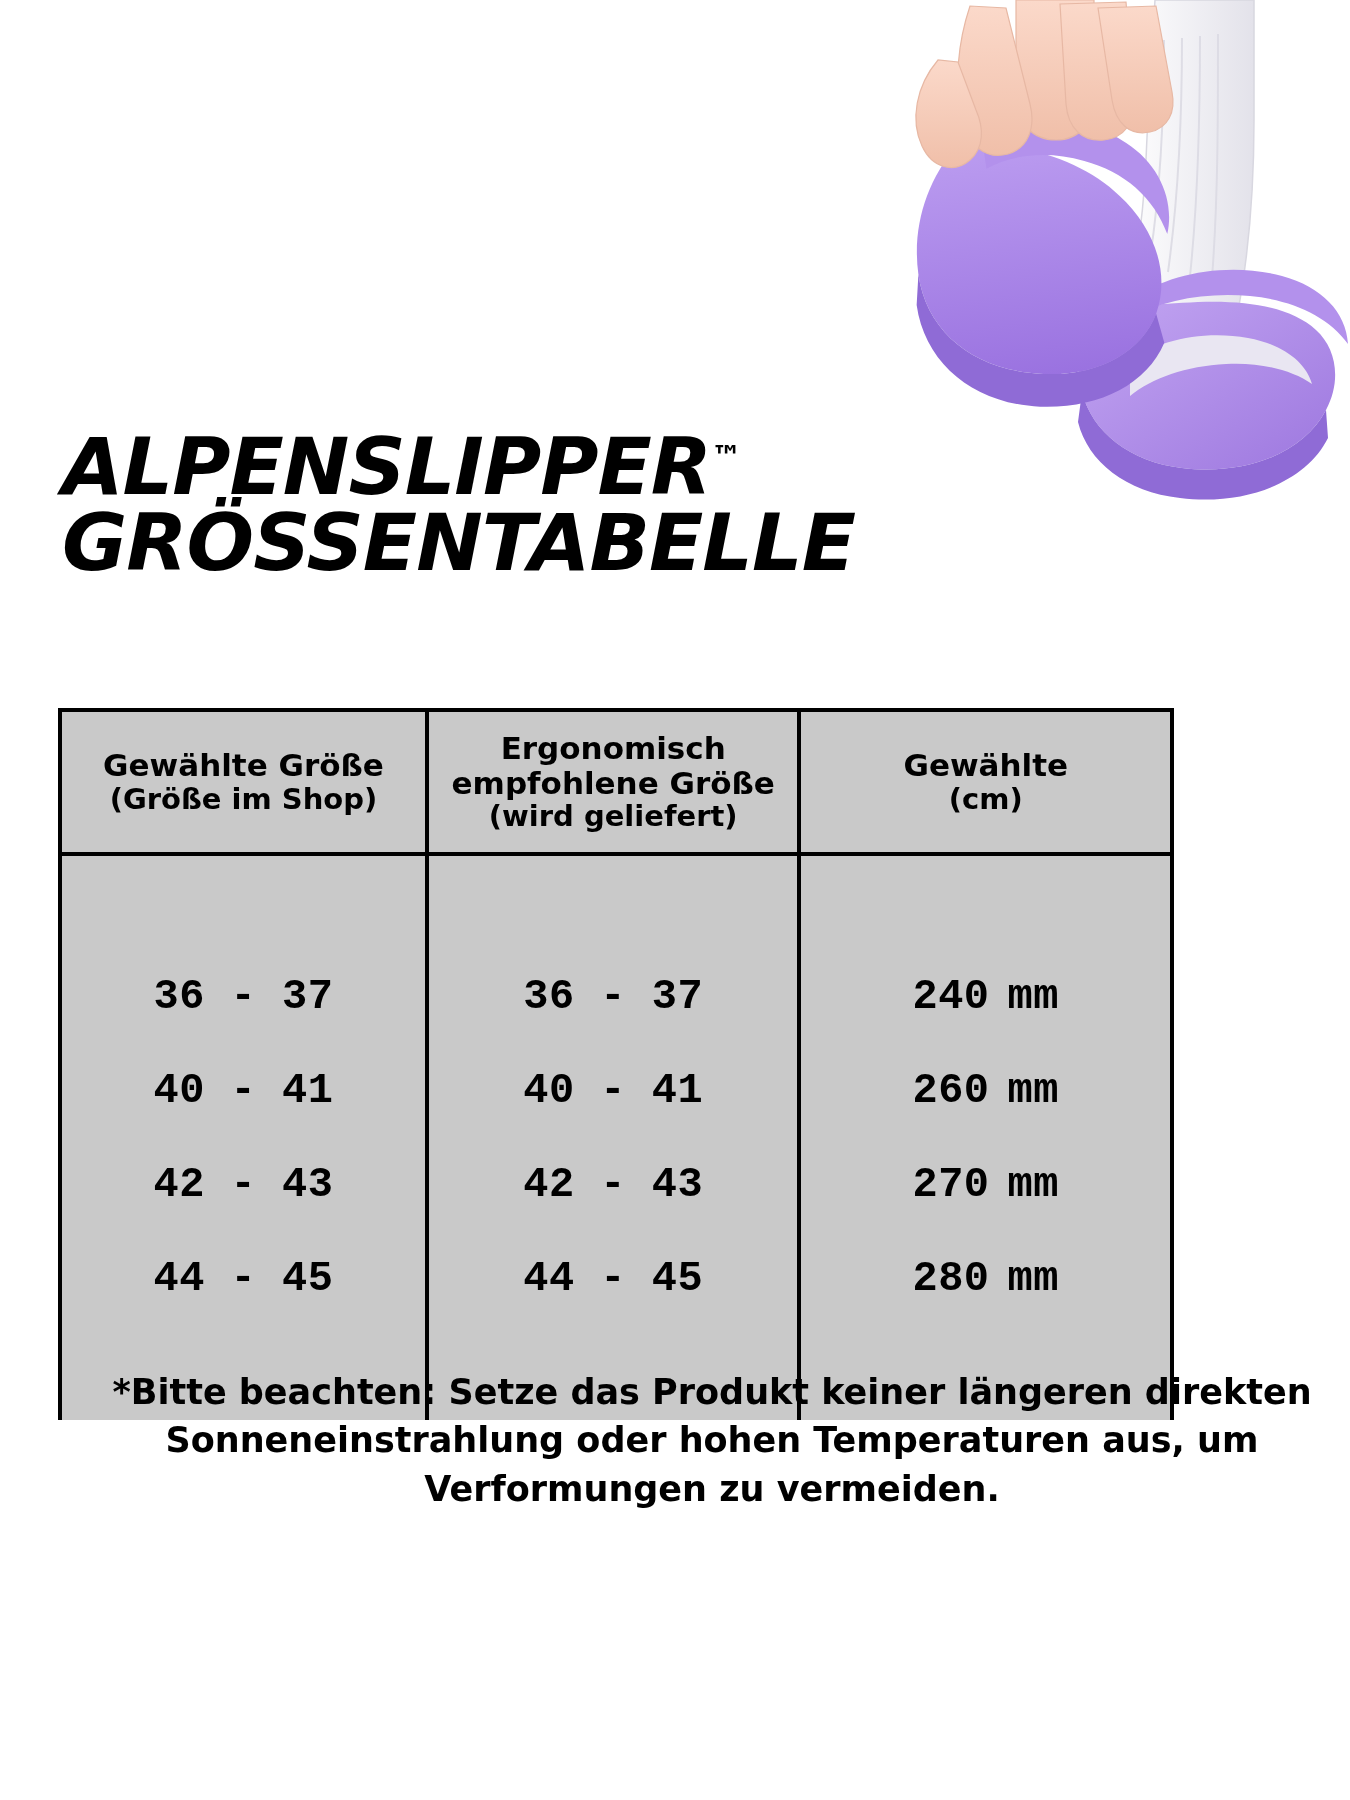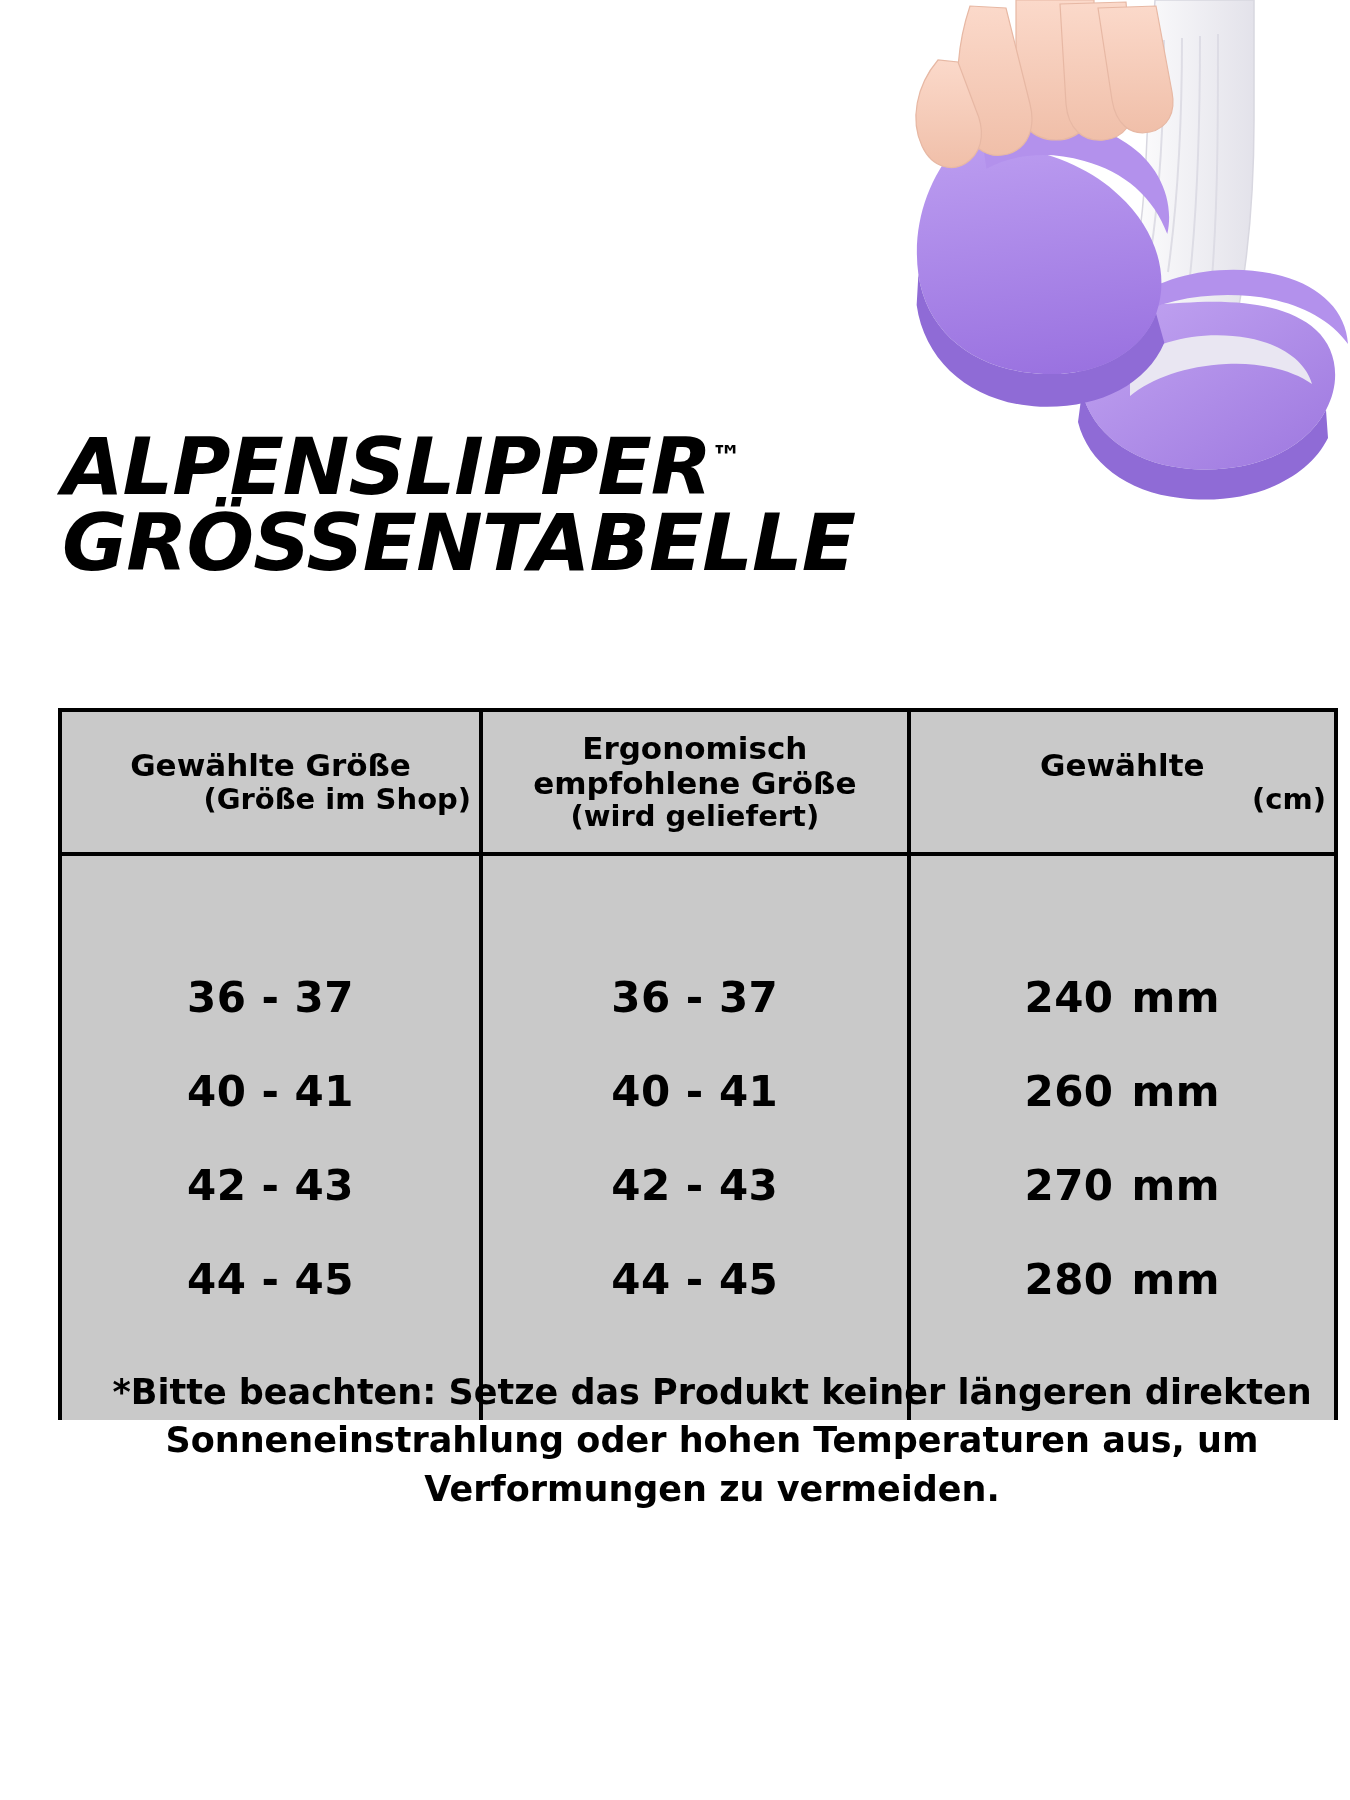"Gewählte Größe" .size-table { width: 1280px -> 1116px }
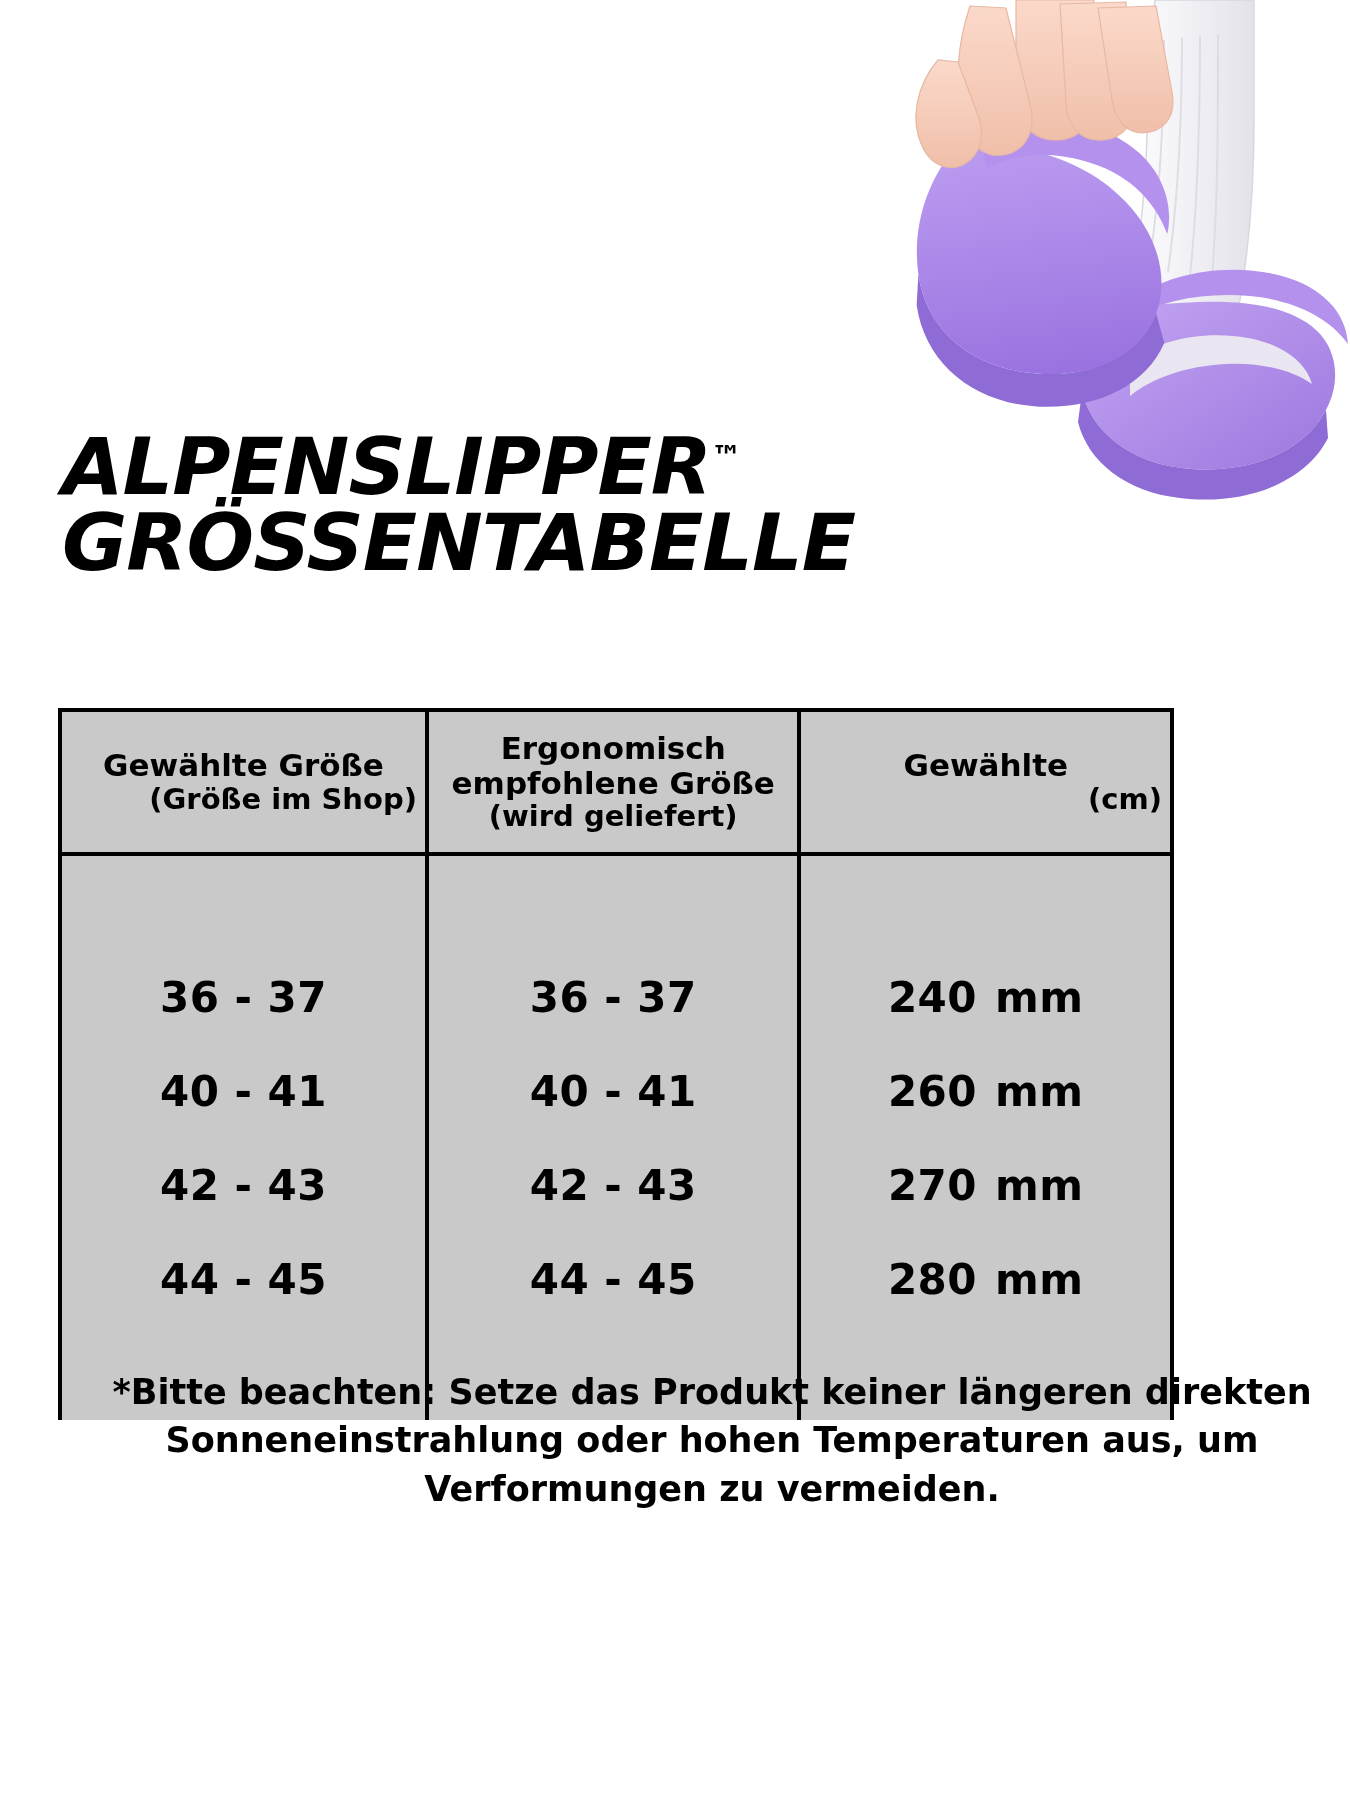"(Größe im Shop)" .th-sub.bold { text-align: right -> none }
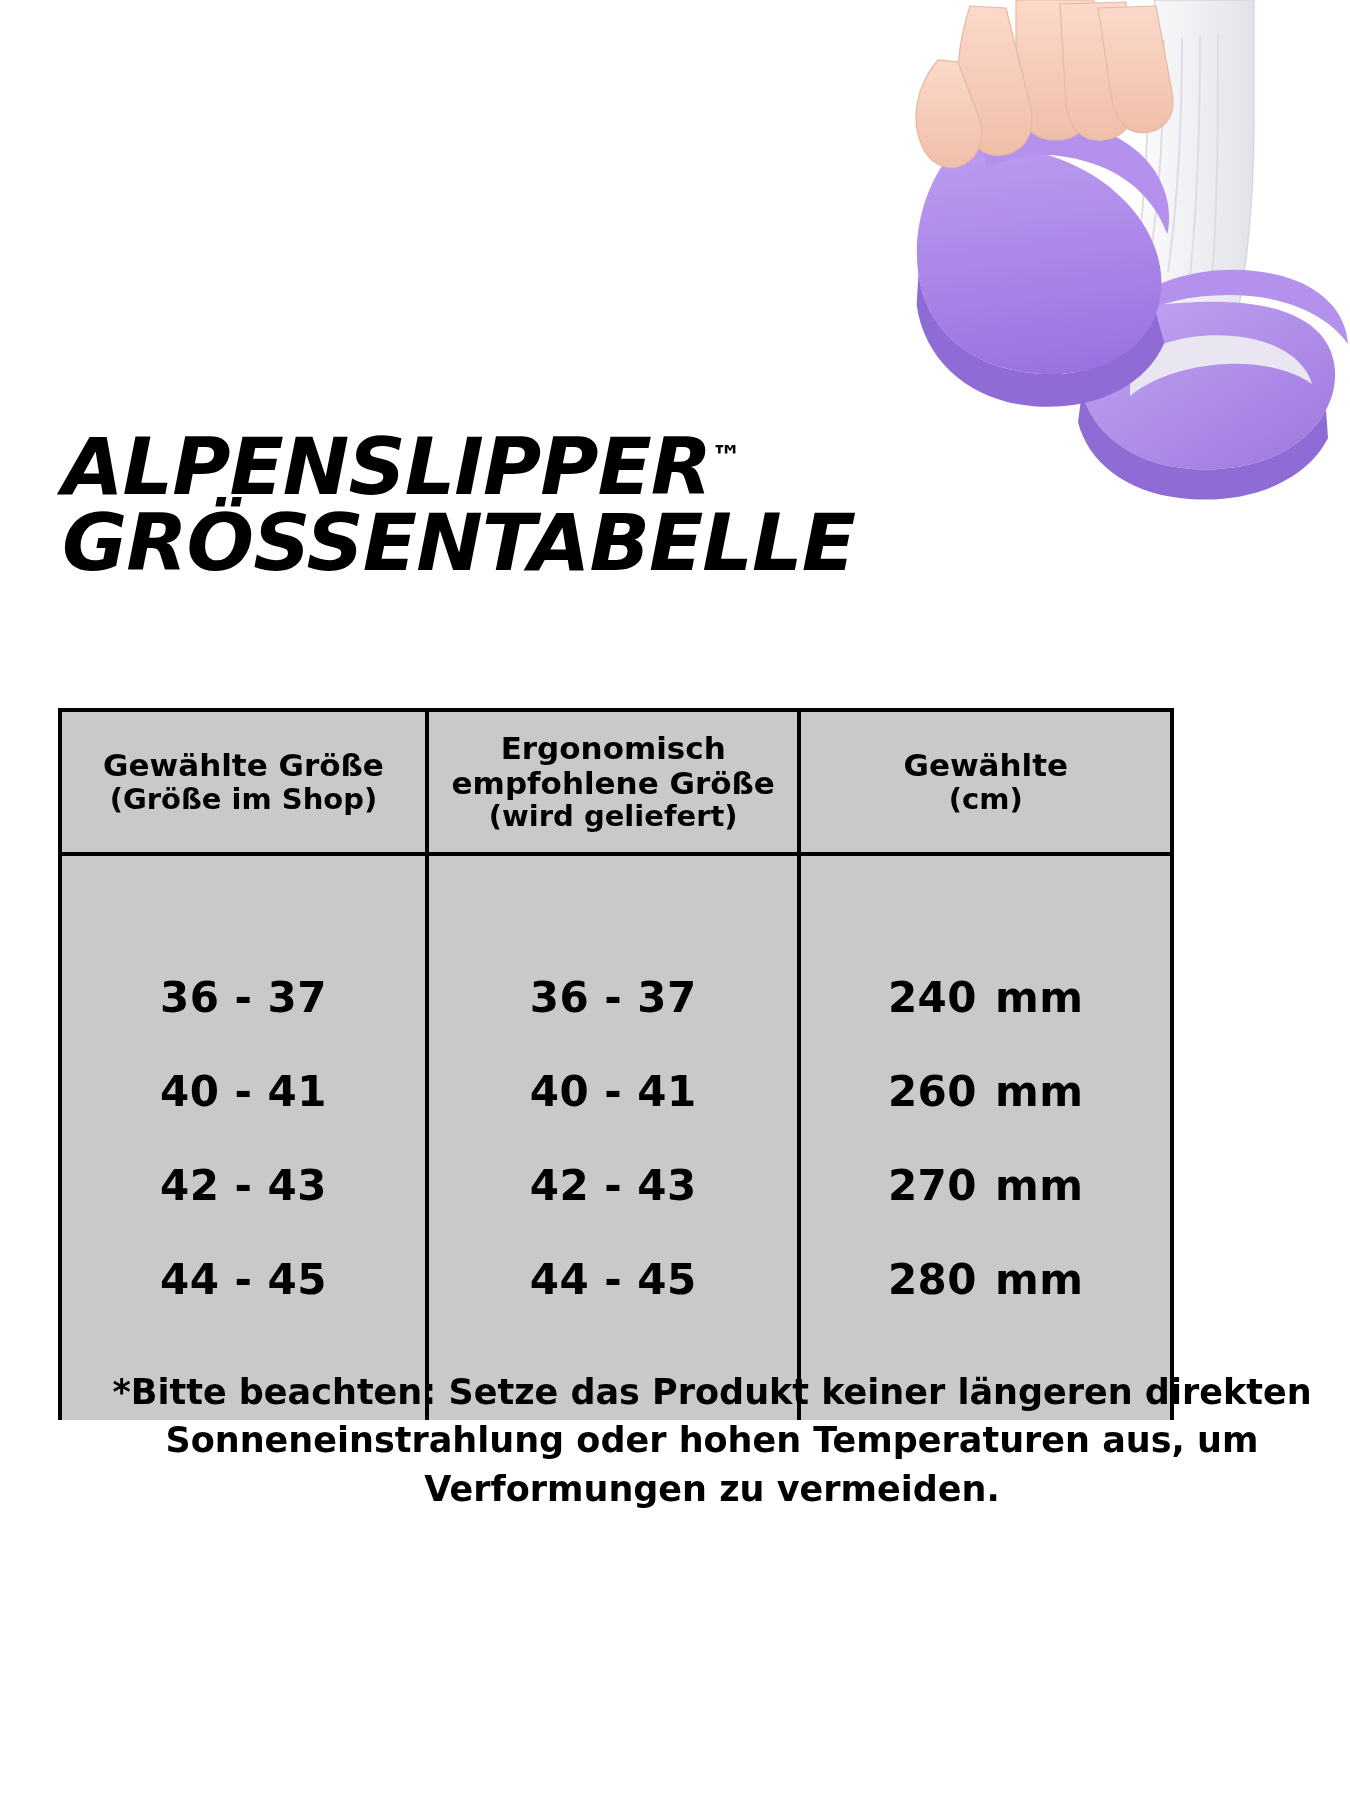"36 - 37" .size-table tbody td { font-family: none -> Liberation Mono, monospace }
